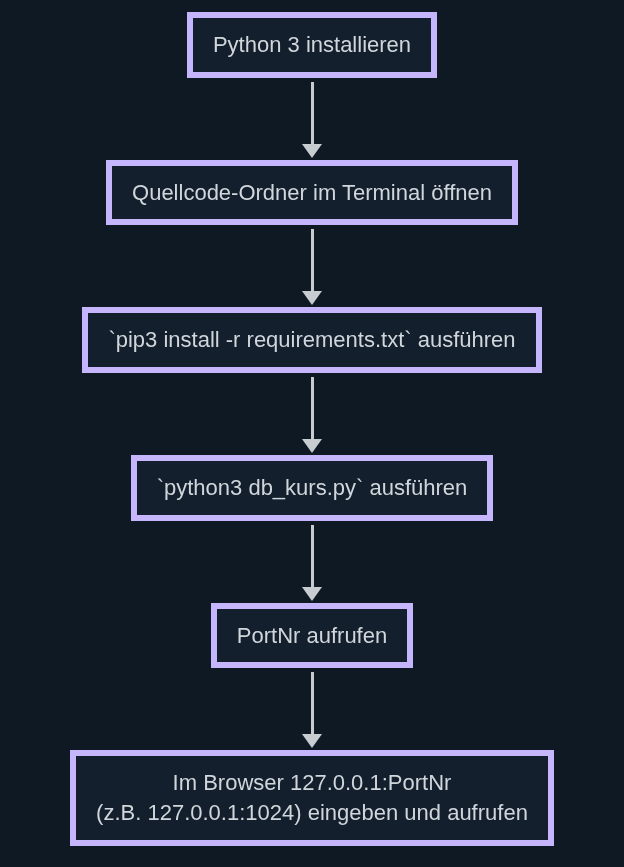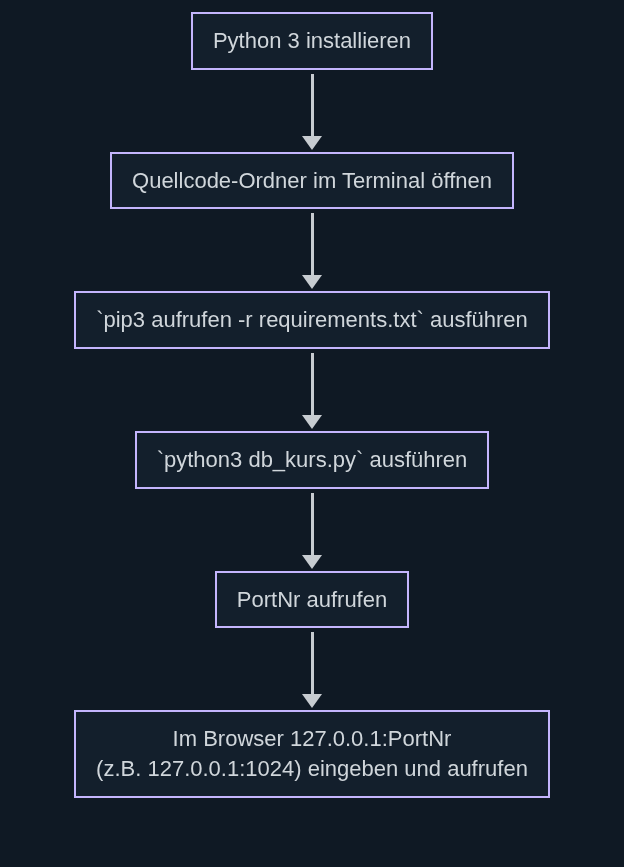"Python 3 installieren" .node { border: 2px solid #c4b5fd -> 6px solid #c4b5fd }
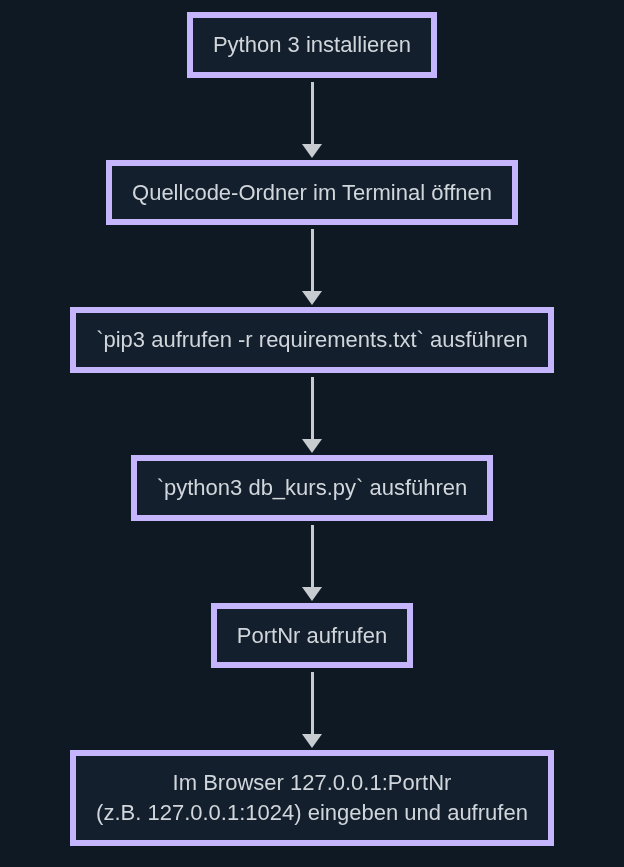"`pip3 aufrufen -r requirements.txt`" div.node { text: aufrufen -> install }
